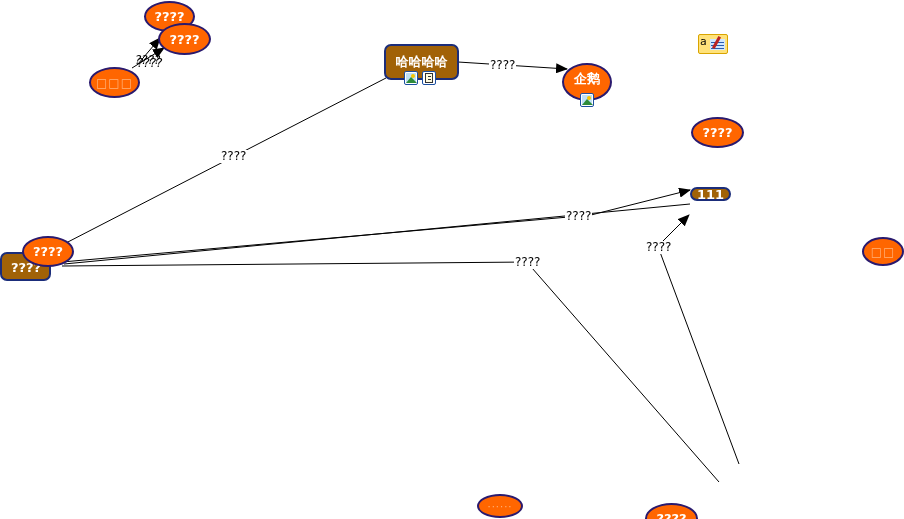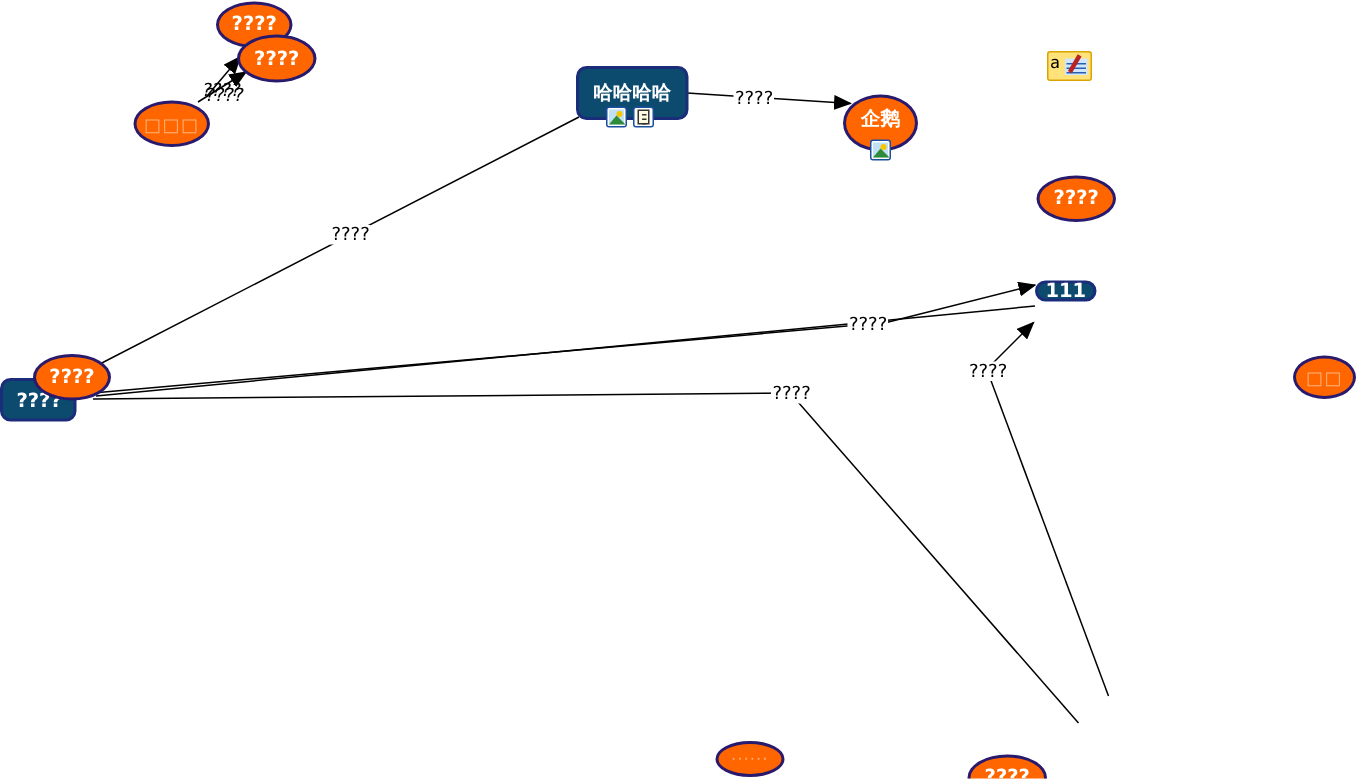"哈哈哈哈" .node-rect { background: #0c4a6e -> #a16207 }
